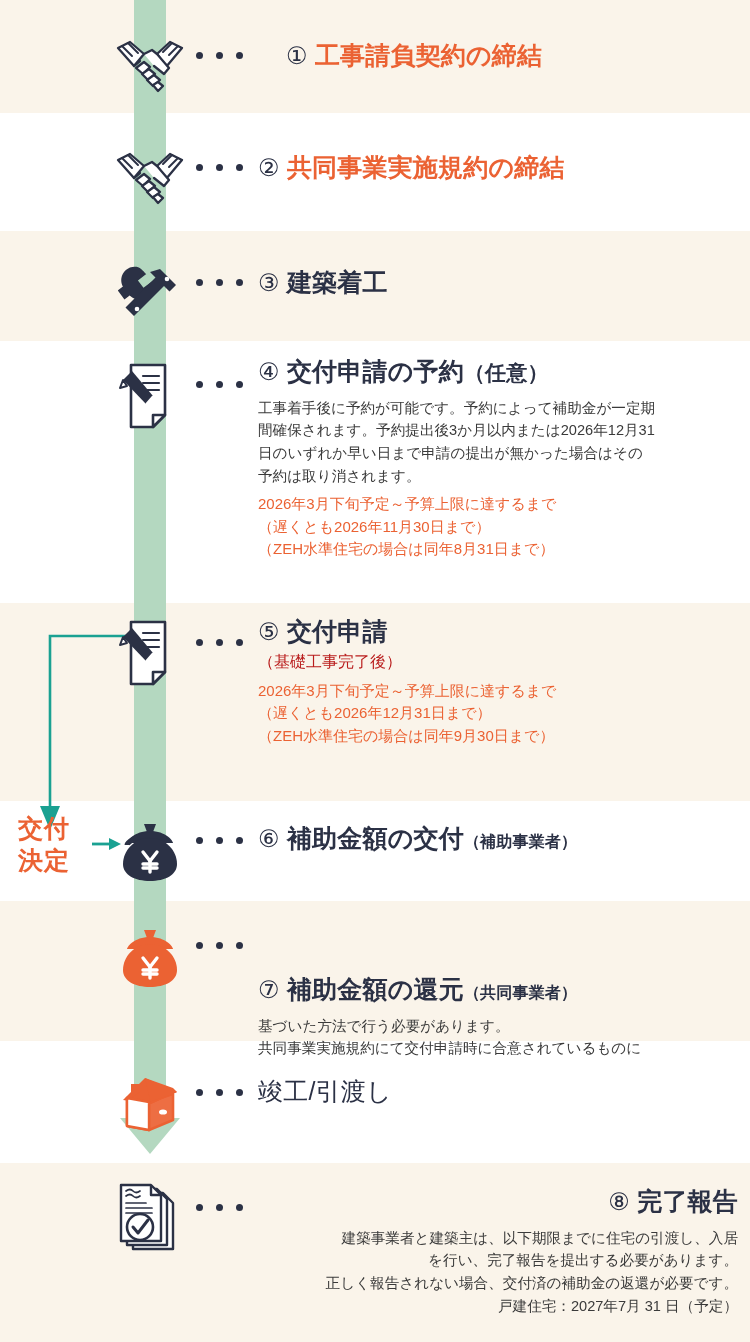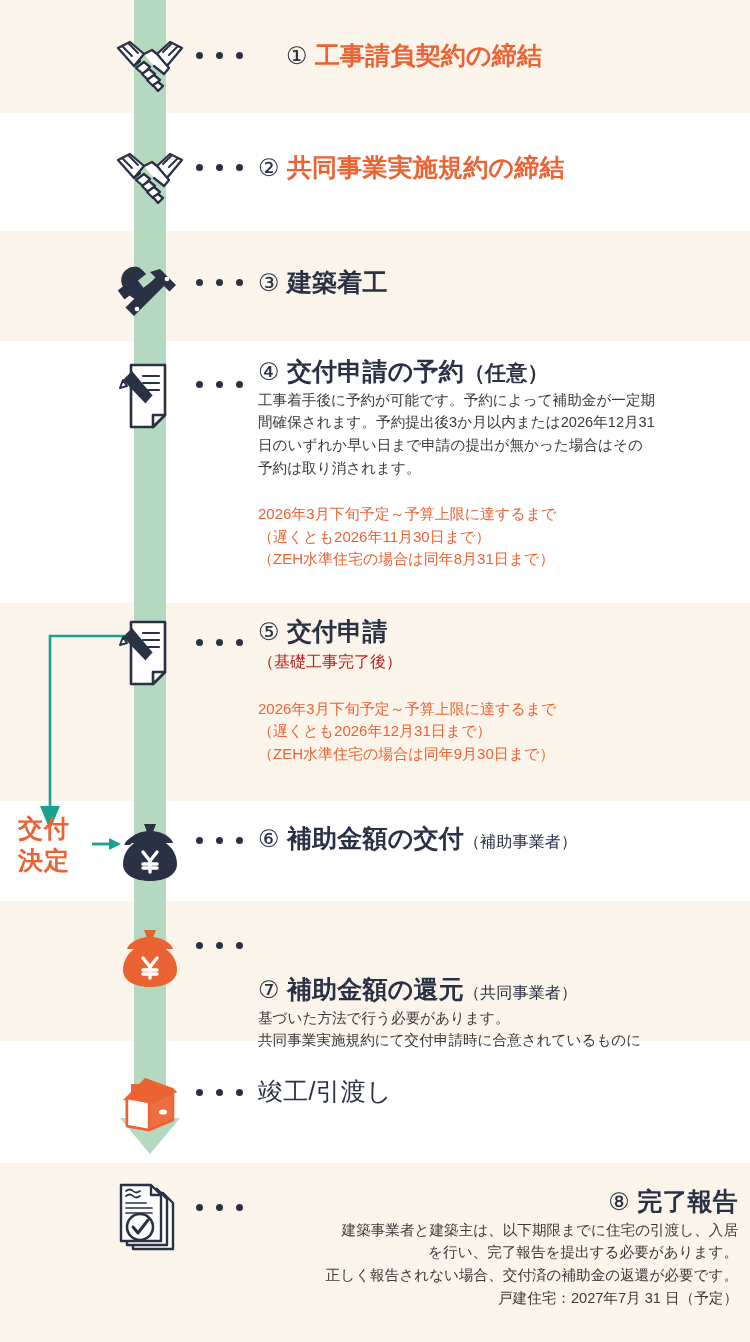"工事着手後に予約が可能です。予約によって補助金が一定期" .desc { margin-top: 2px -> 10px }
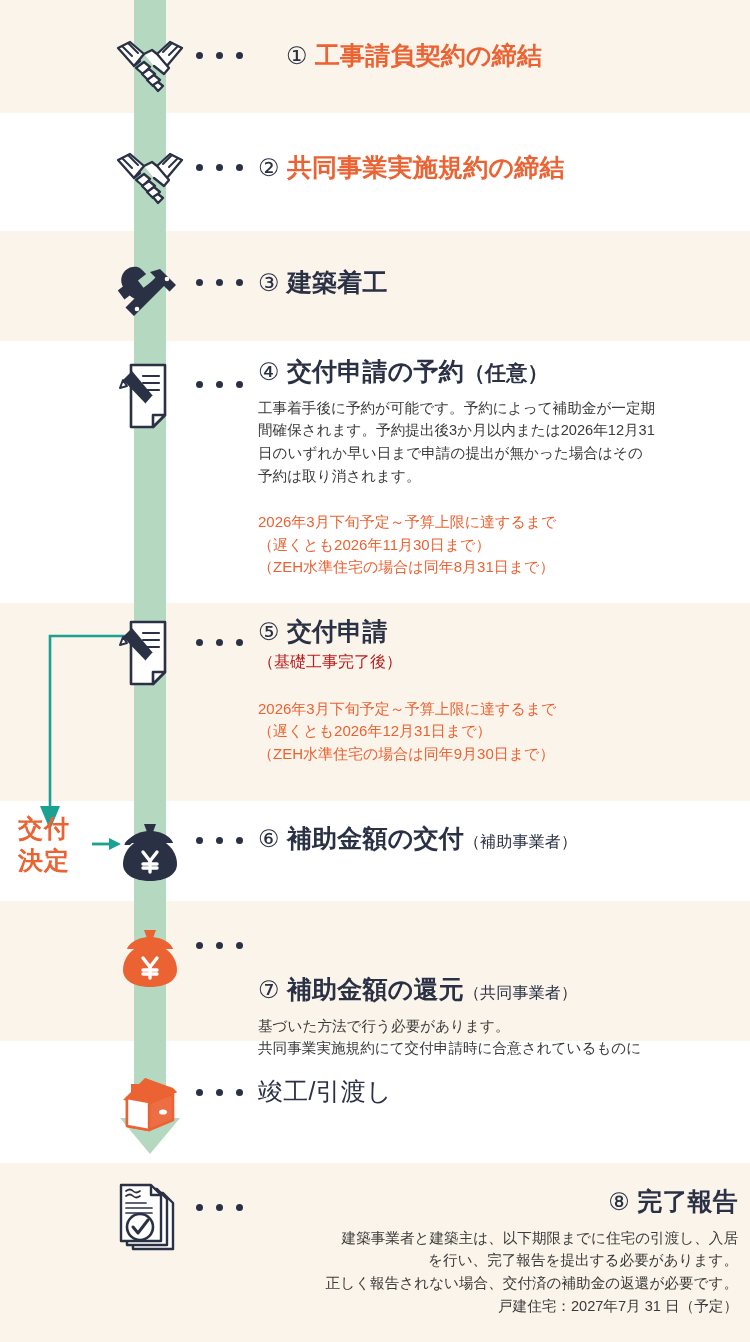"2026年3月下旬予定～予算上限に達するまで" .dates { margin-top: 24px -> 6px }
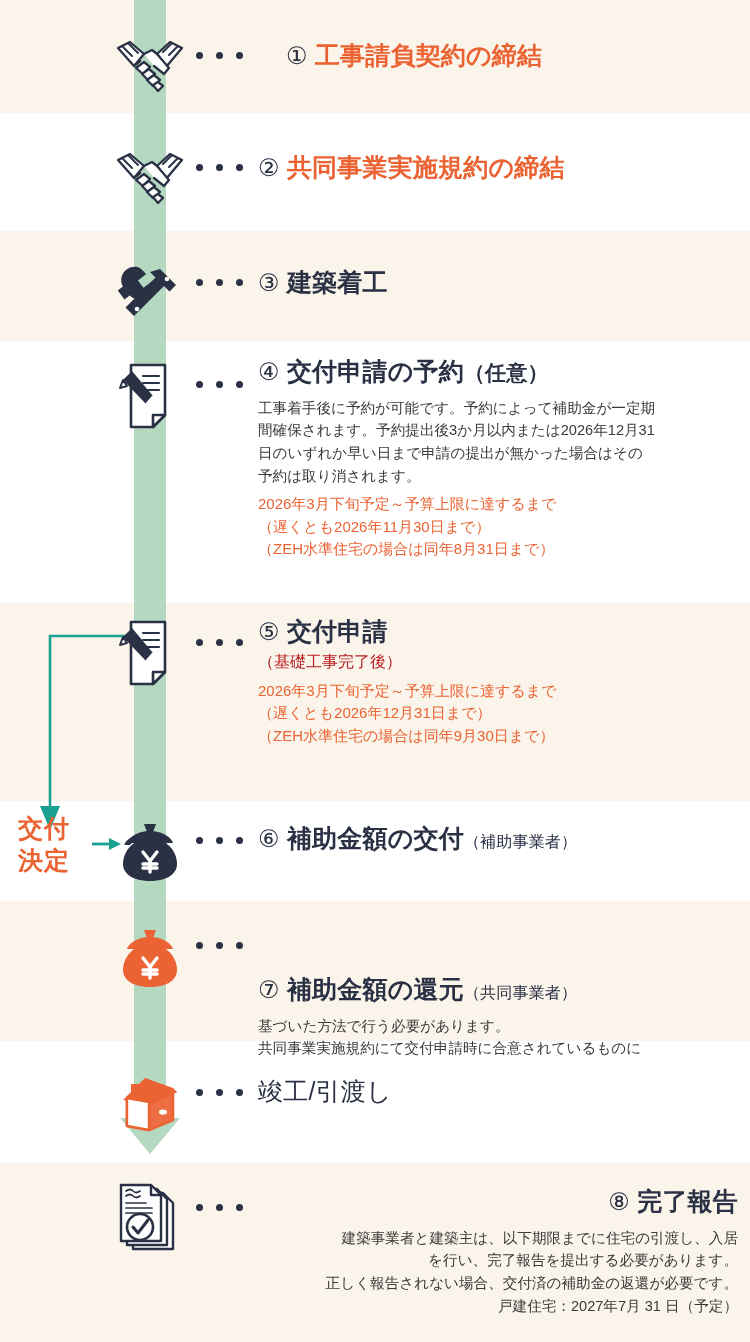"（補助事業者）" .title .small-paren { font-weight: normal -> bold }
